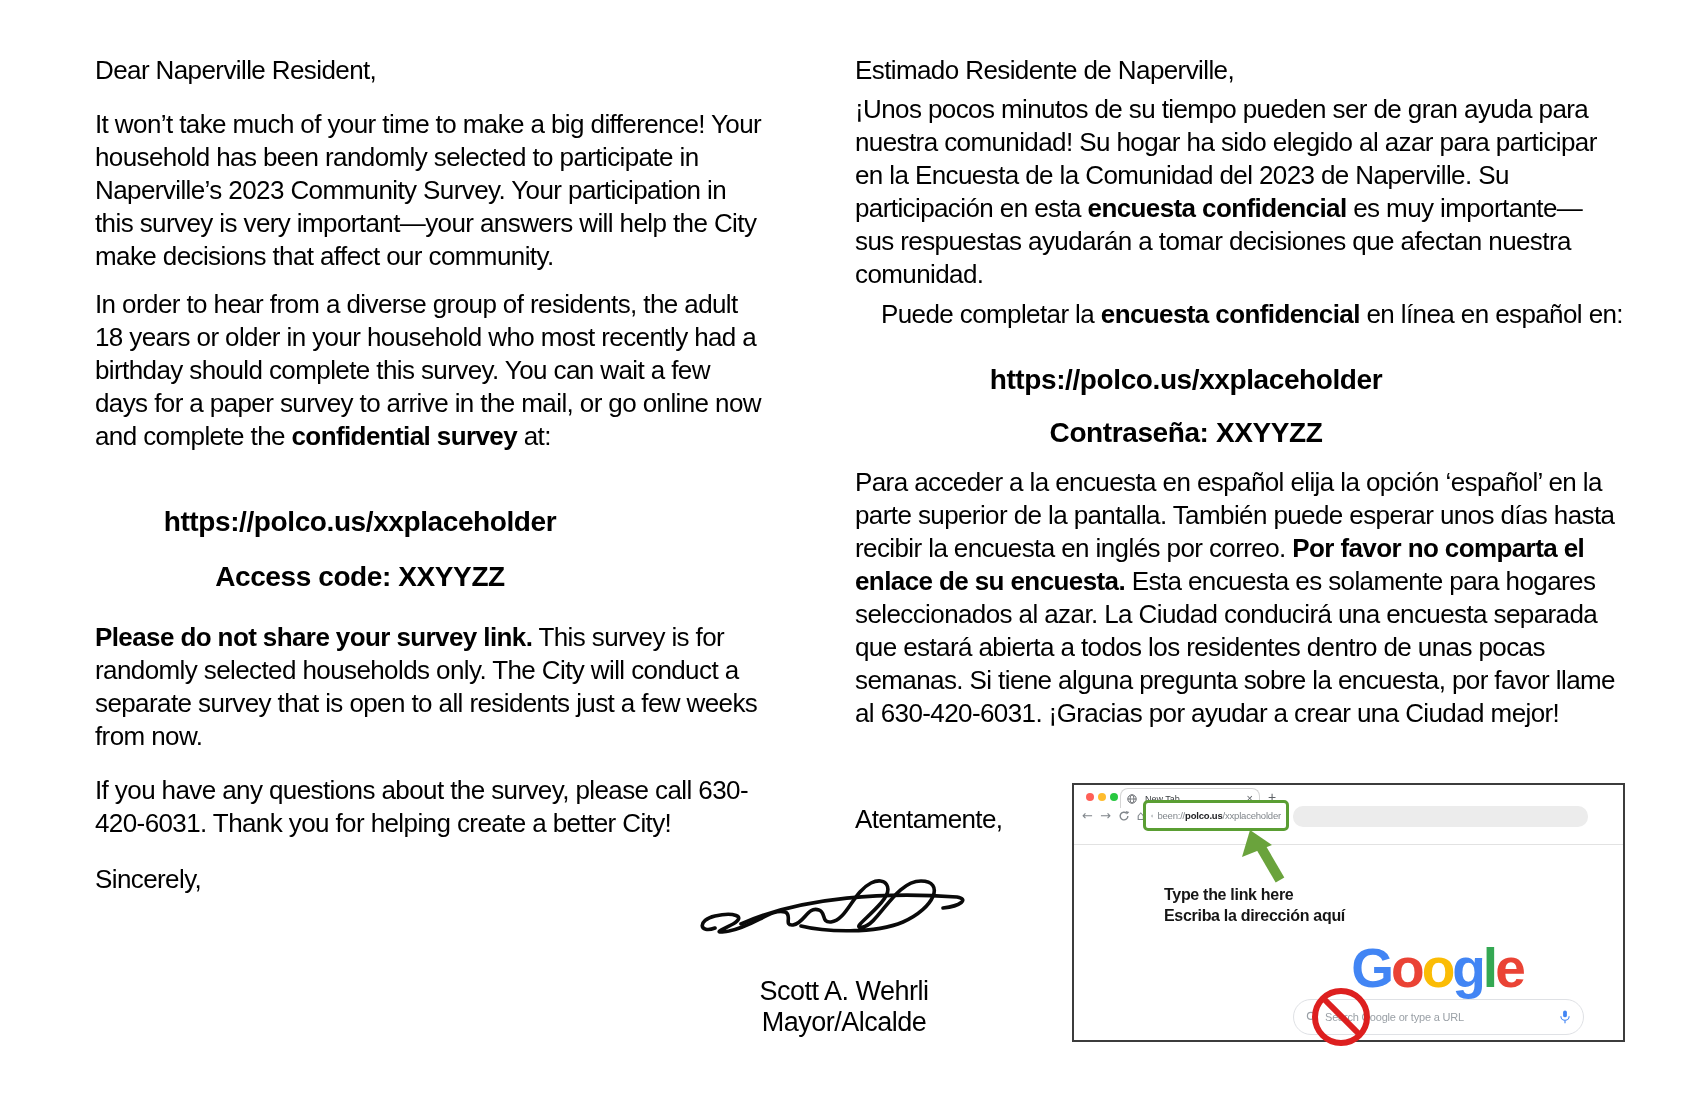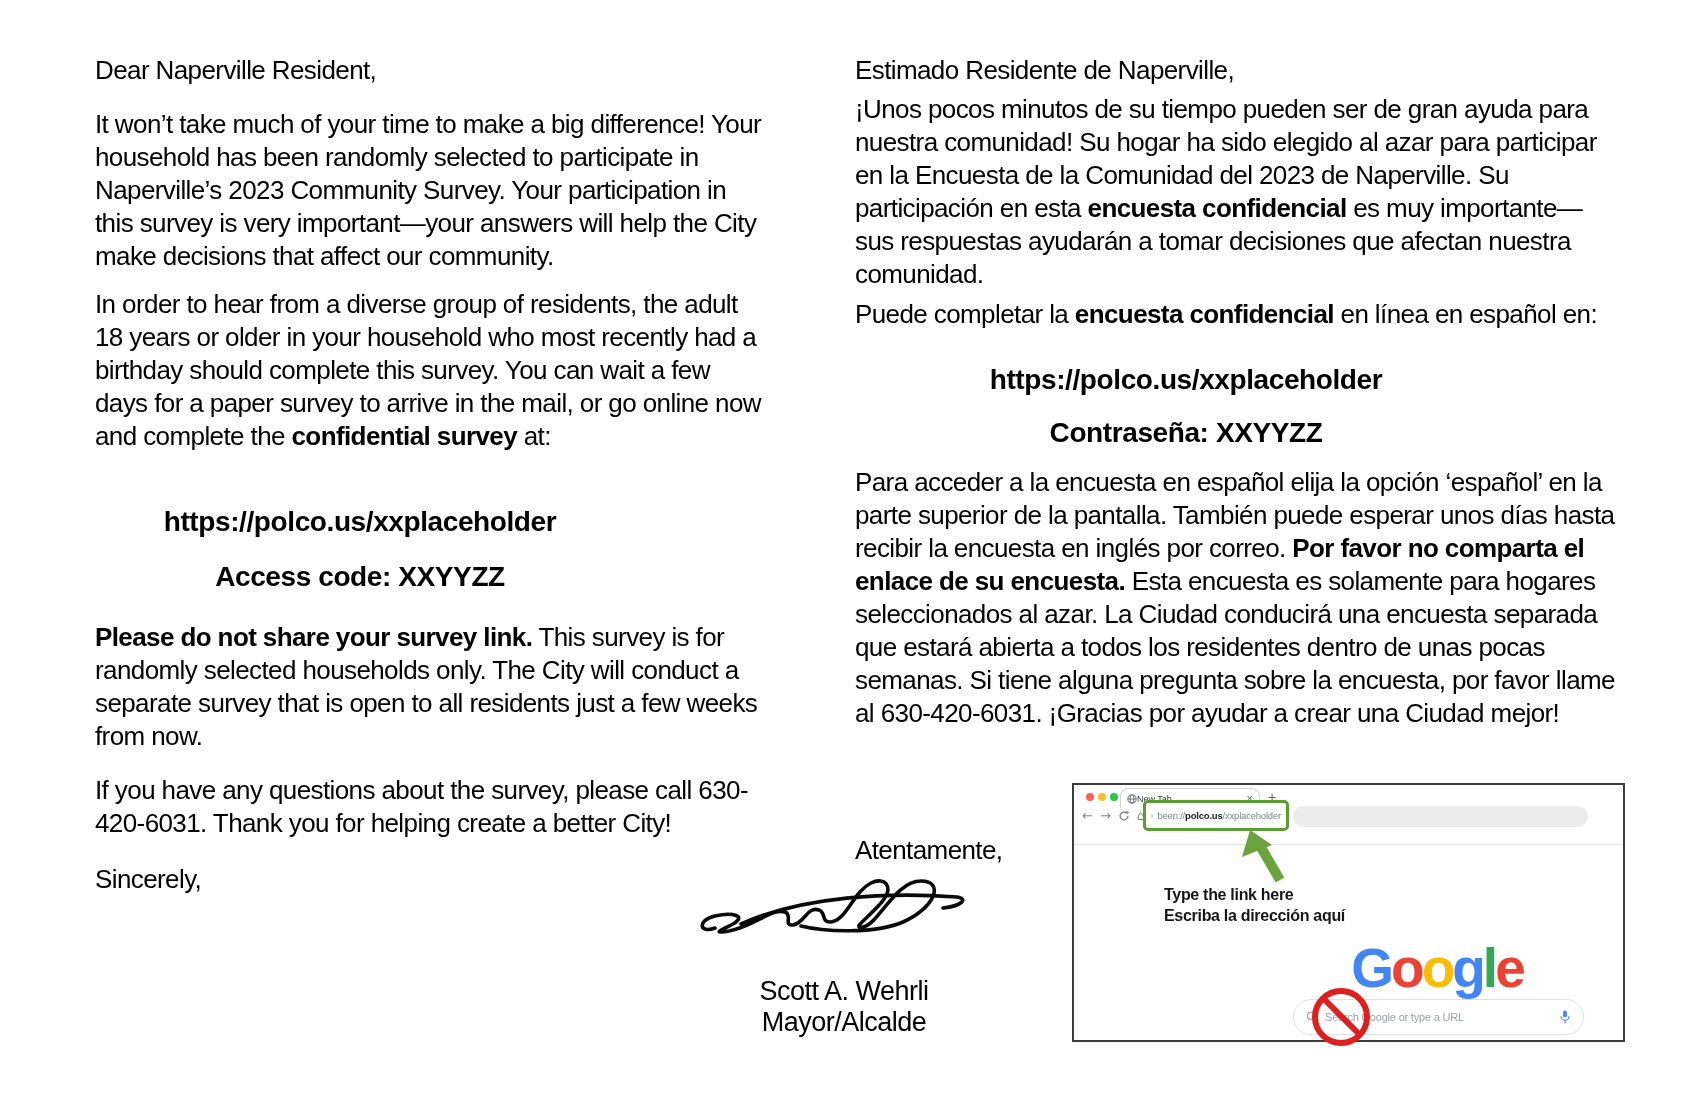"Puede completar la encuesta confidencial" div.para { text-align: none -> right }
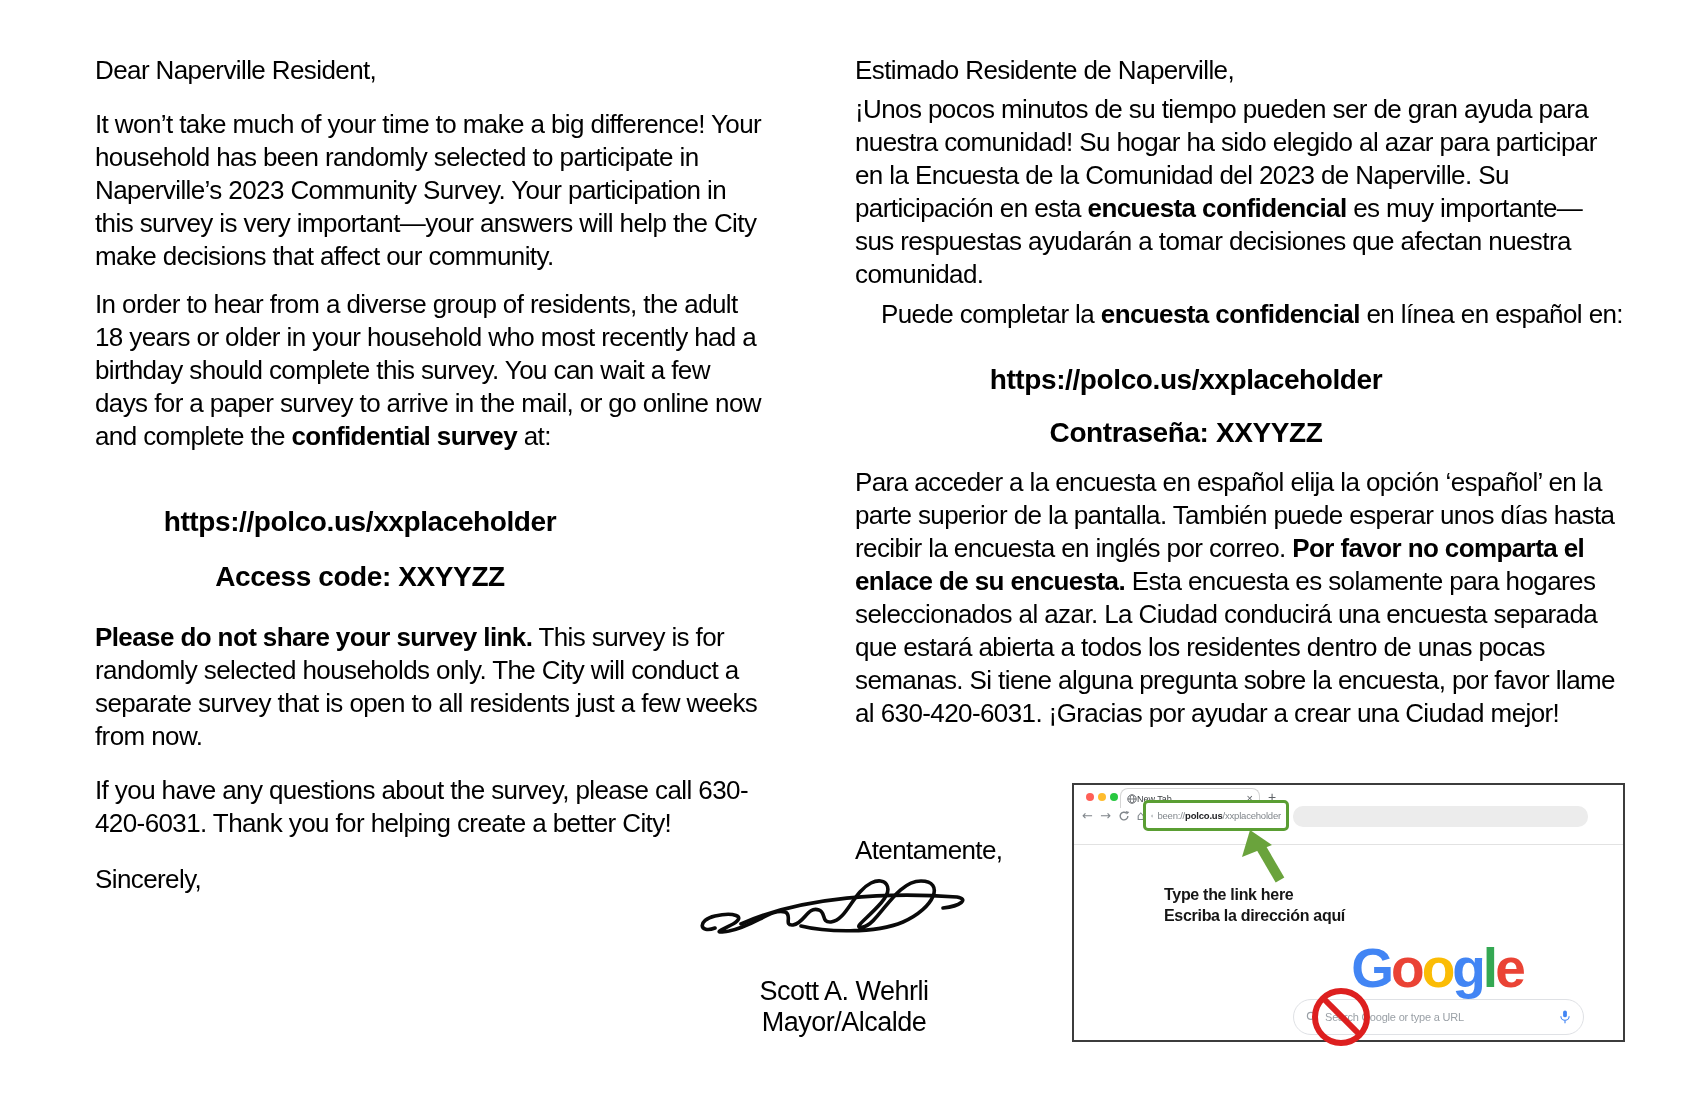"New Tab" #tab { gap: 0 -> 8px }
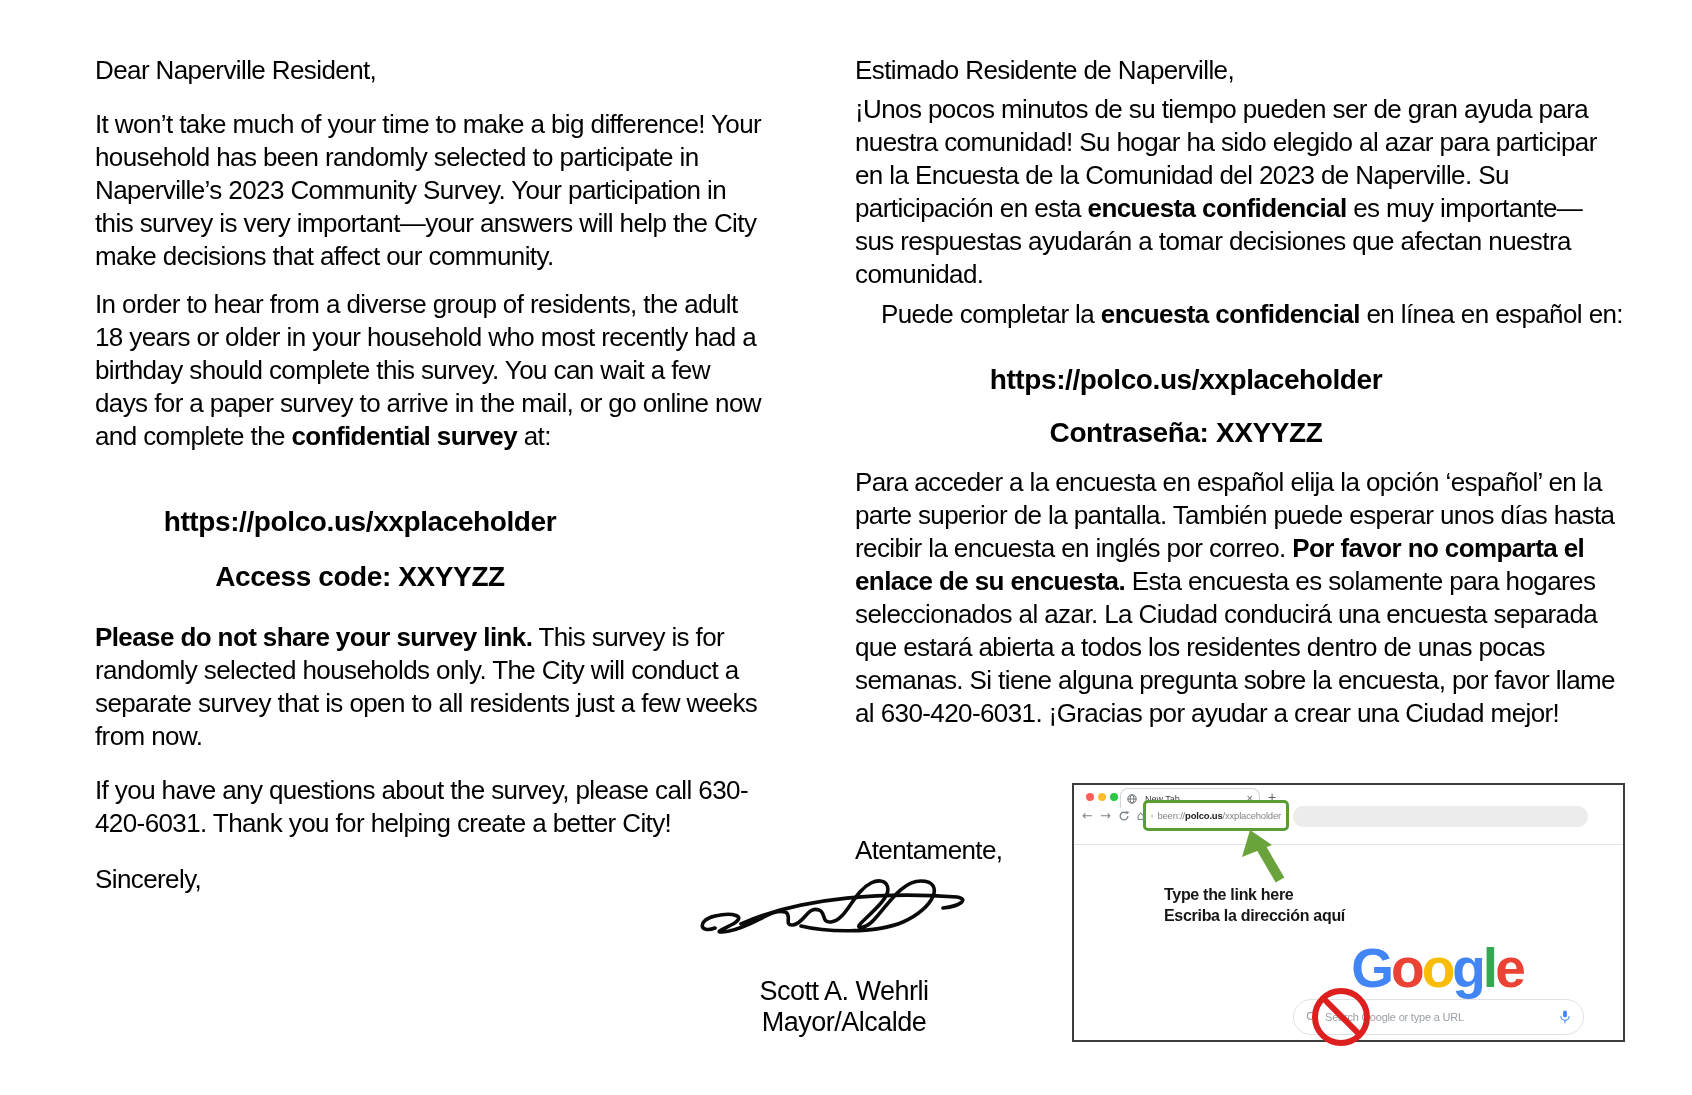"Atentamente," div.closing { top: 835px -> 804px }
